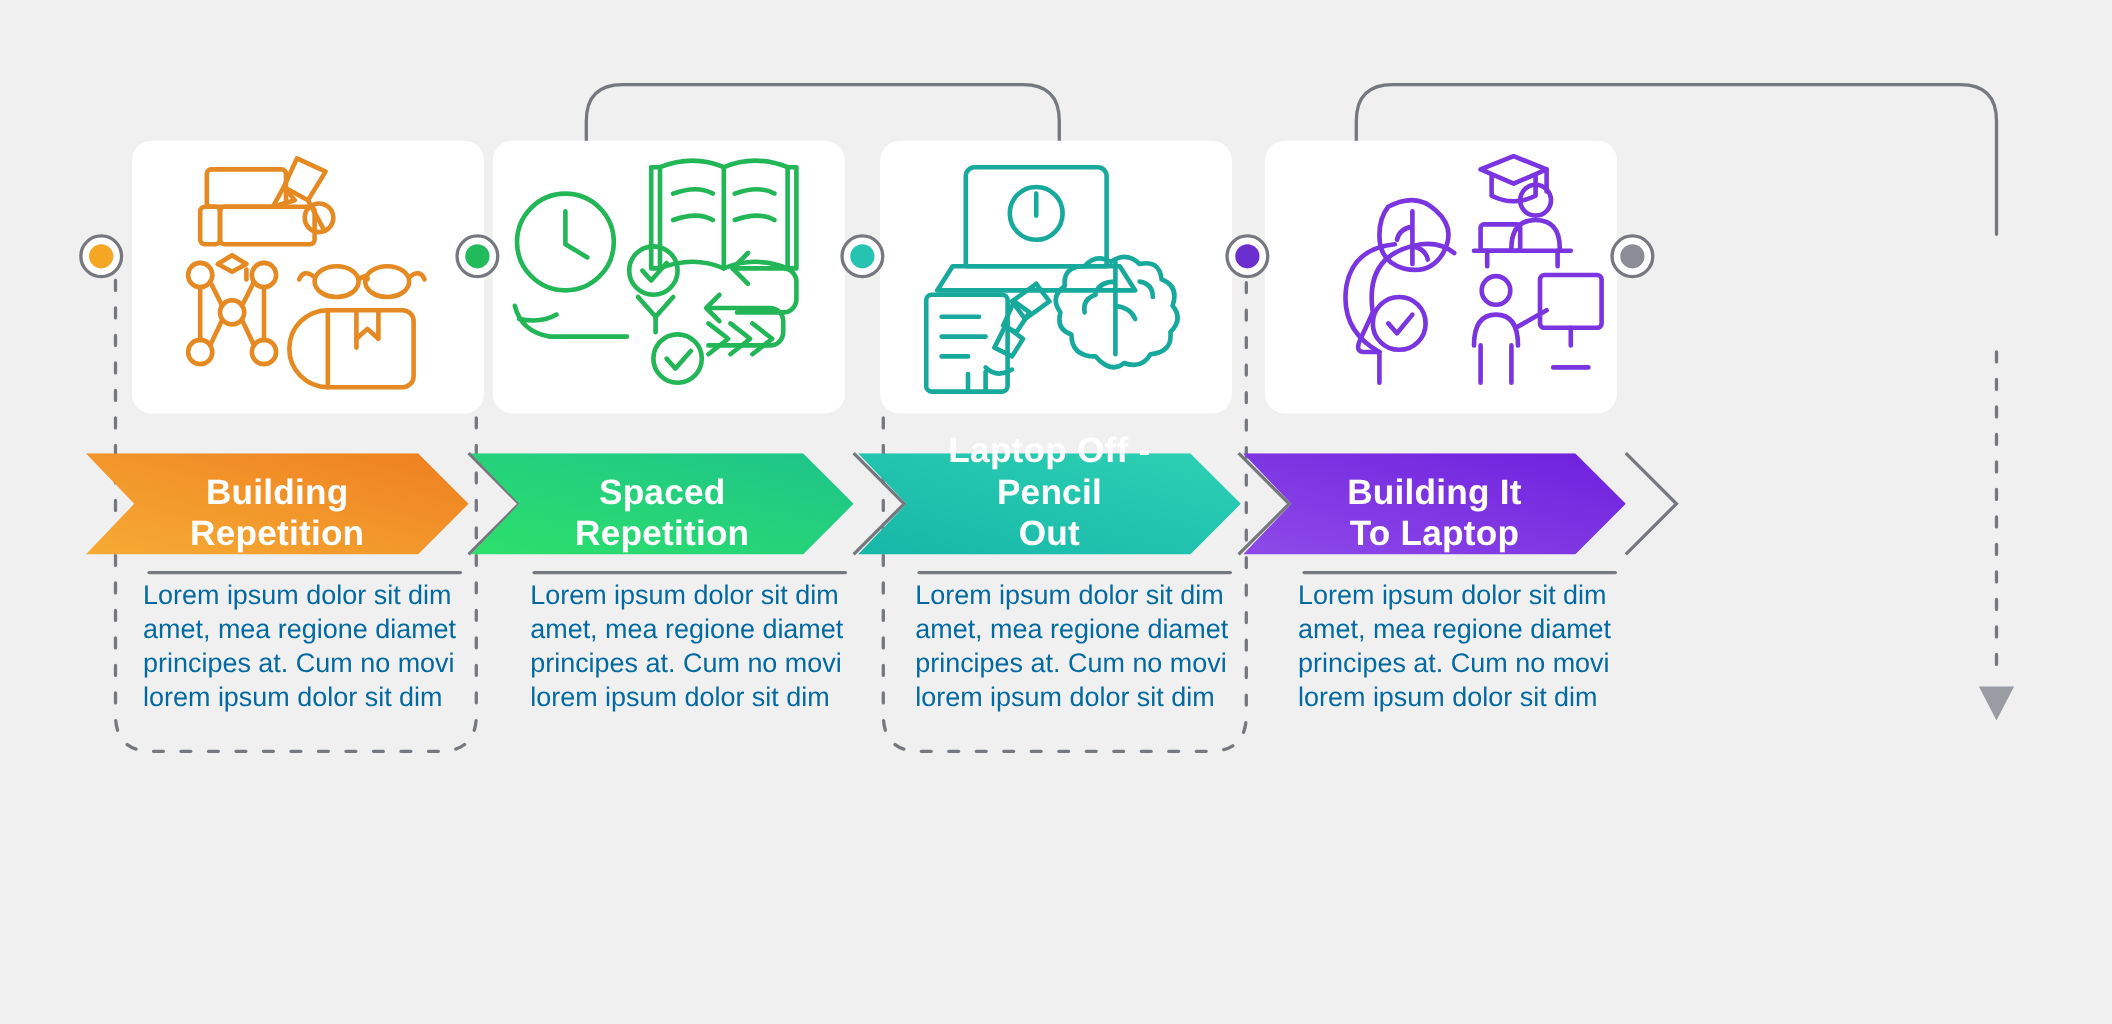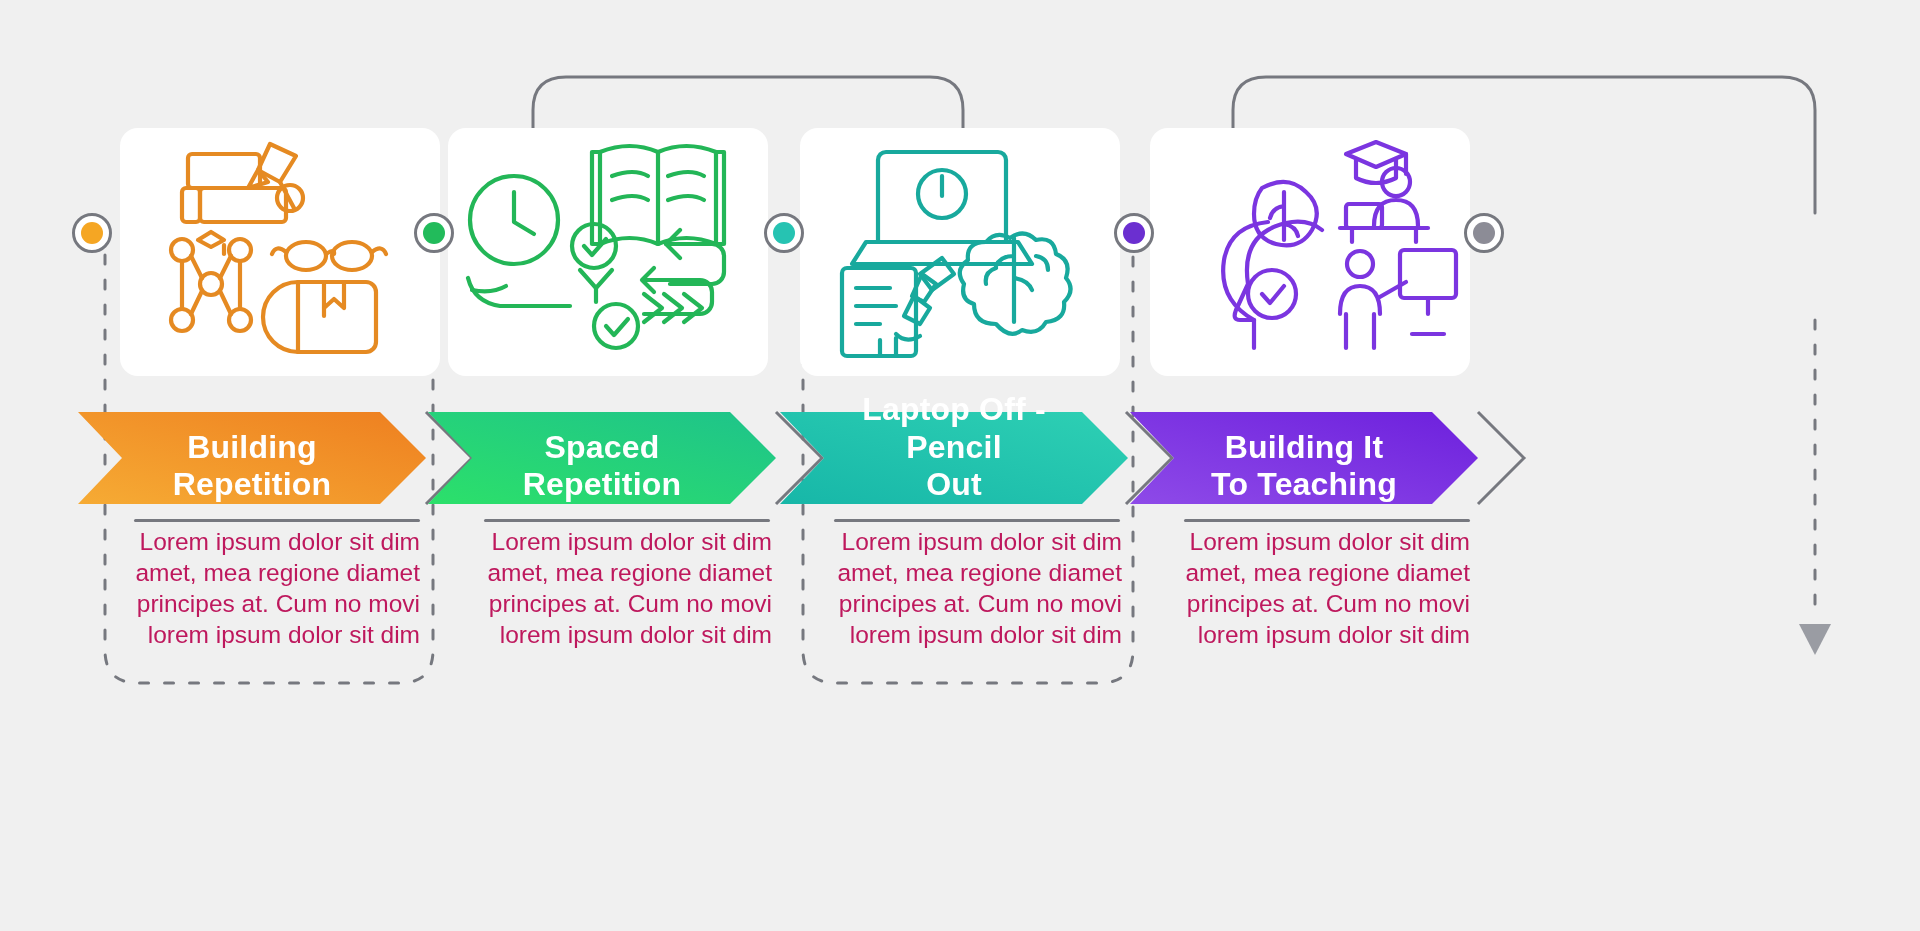"To Teaching" span { text: Teaching -> Laptop }
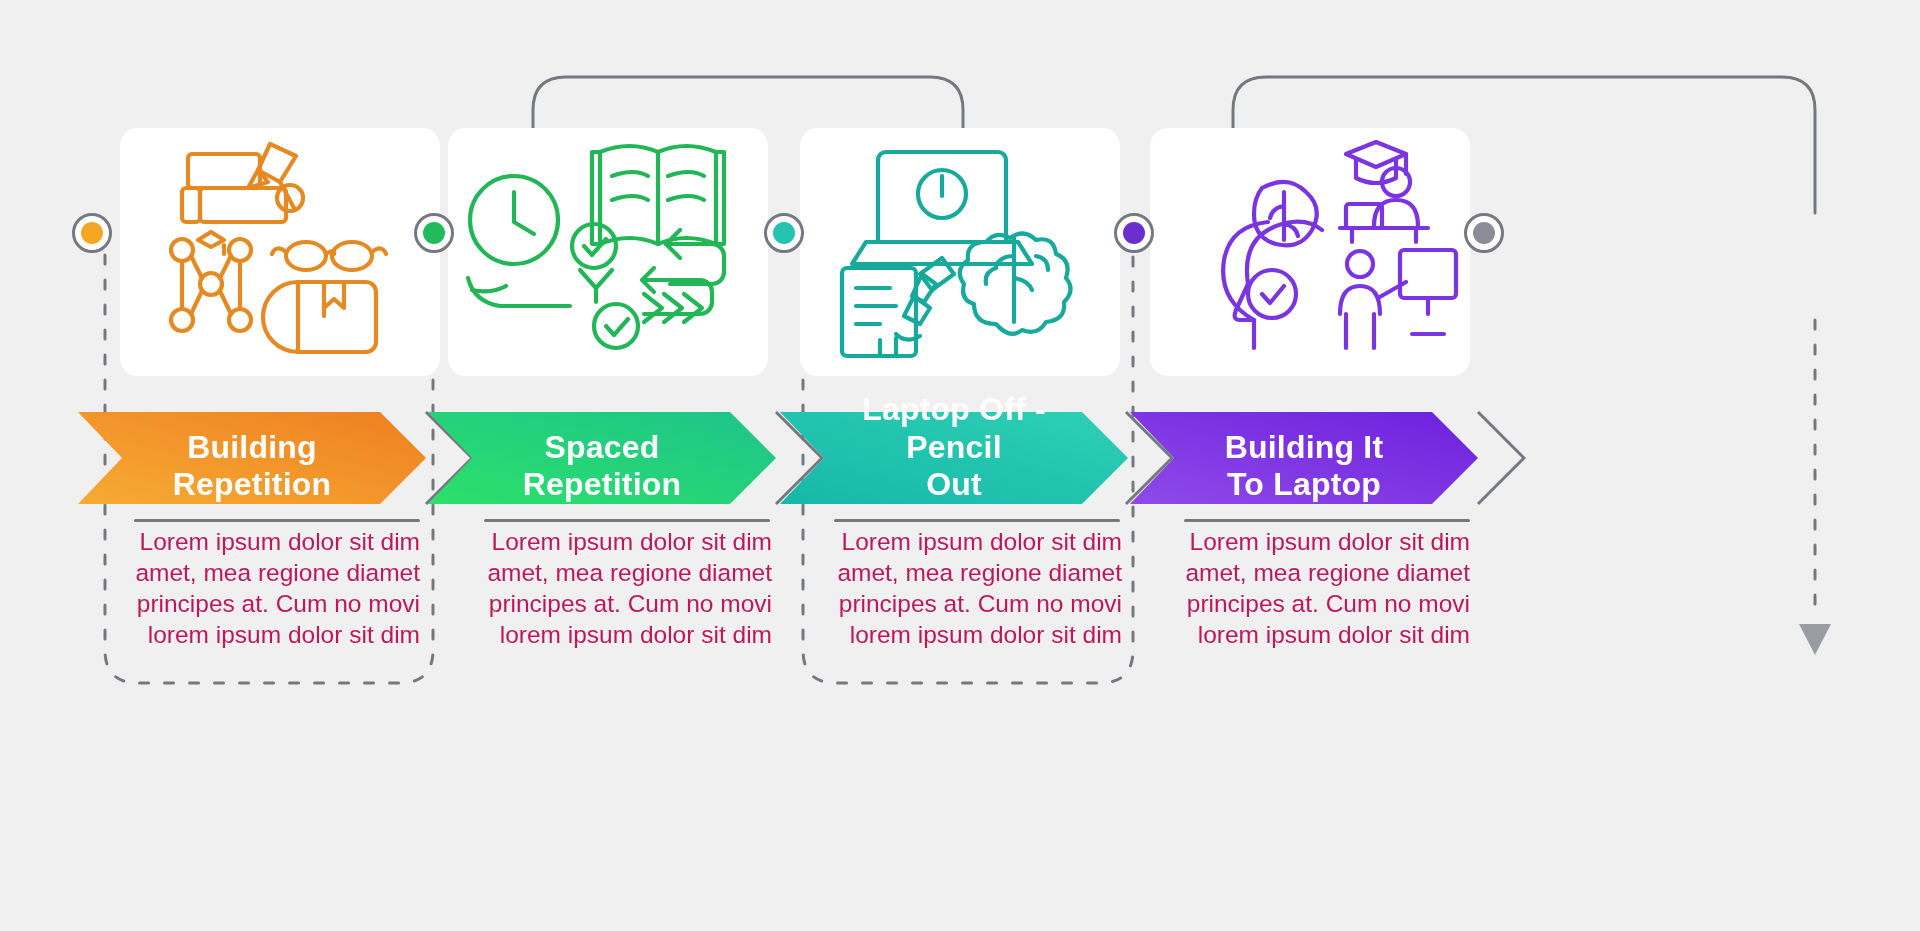"Lorem ipsum dolor sit dim" .body-text { color: #be185d -> #0369a1; text-align: right -> left }
